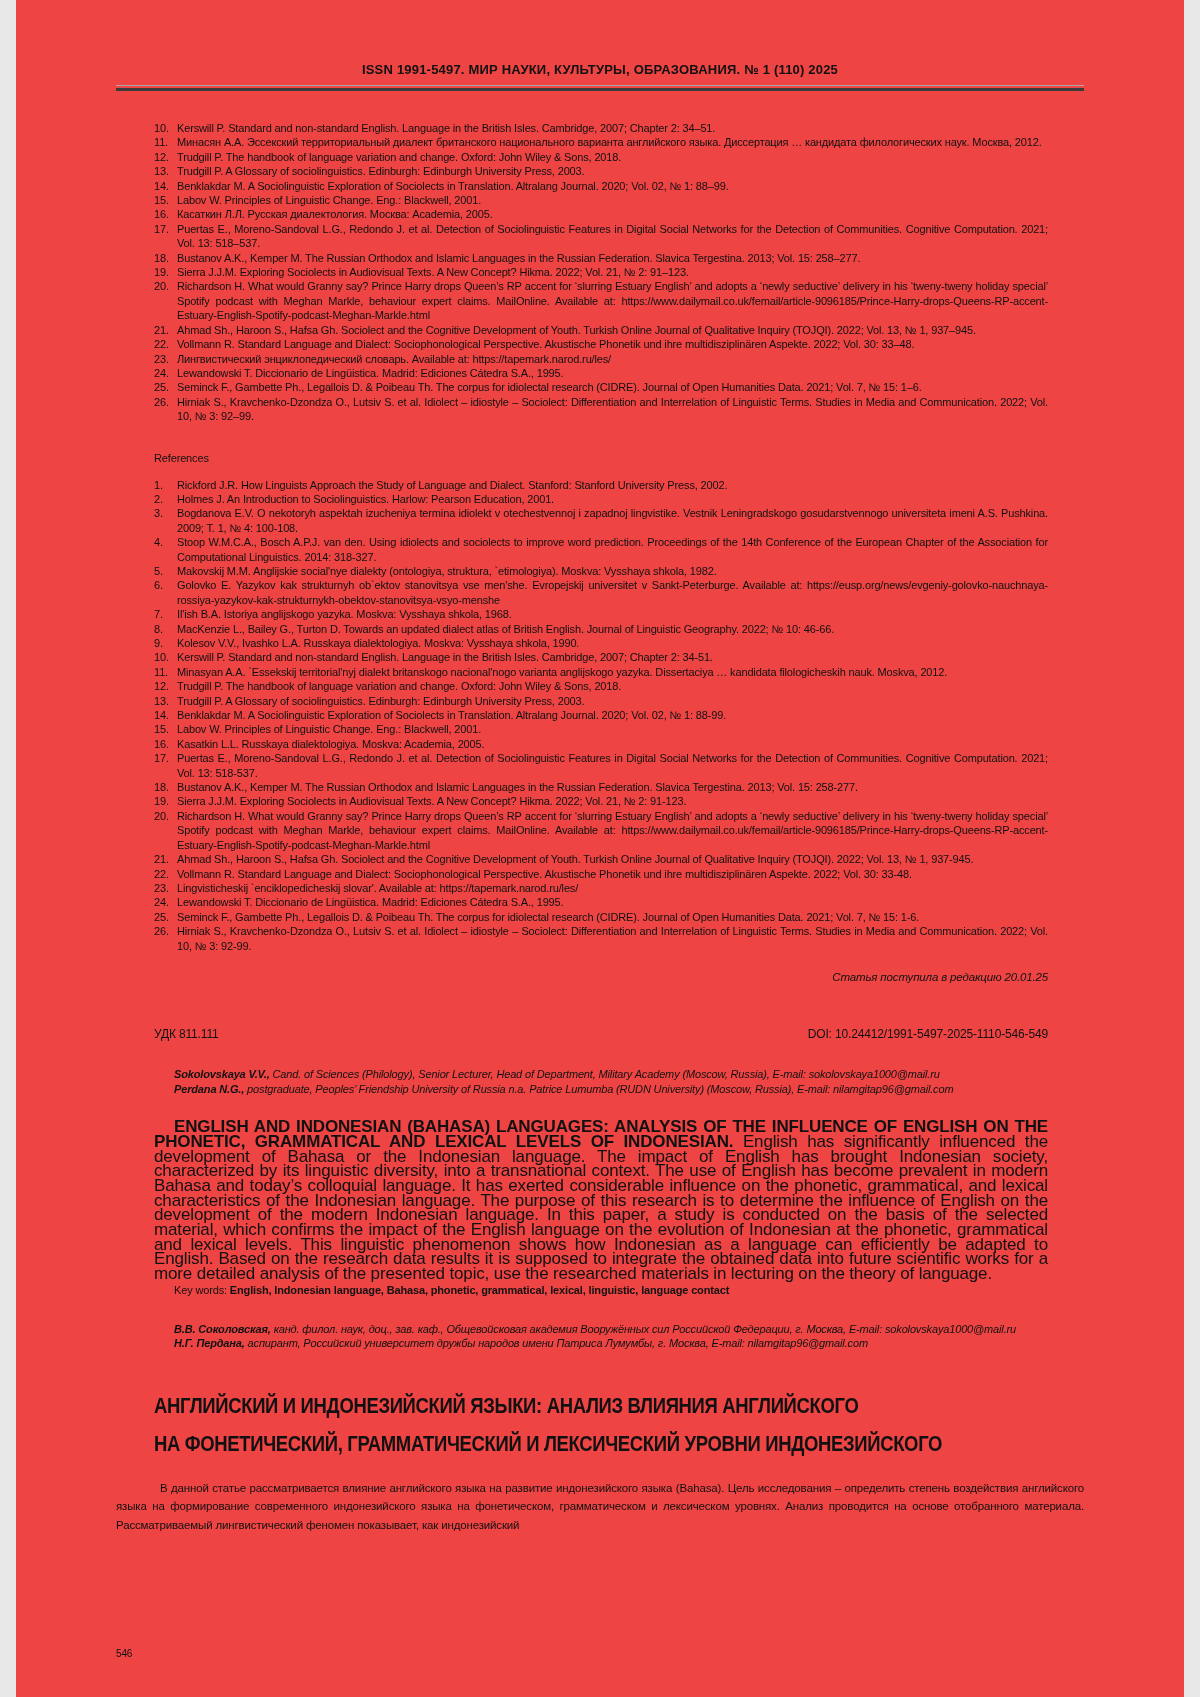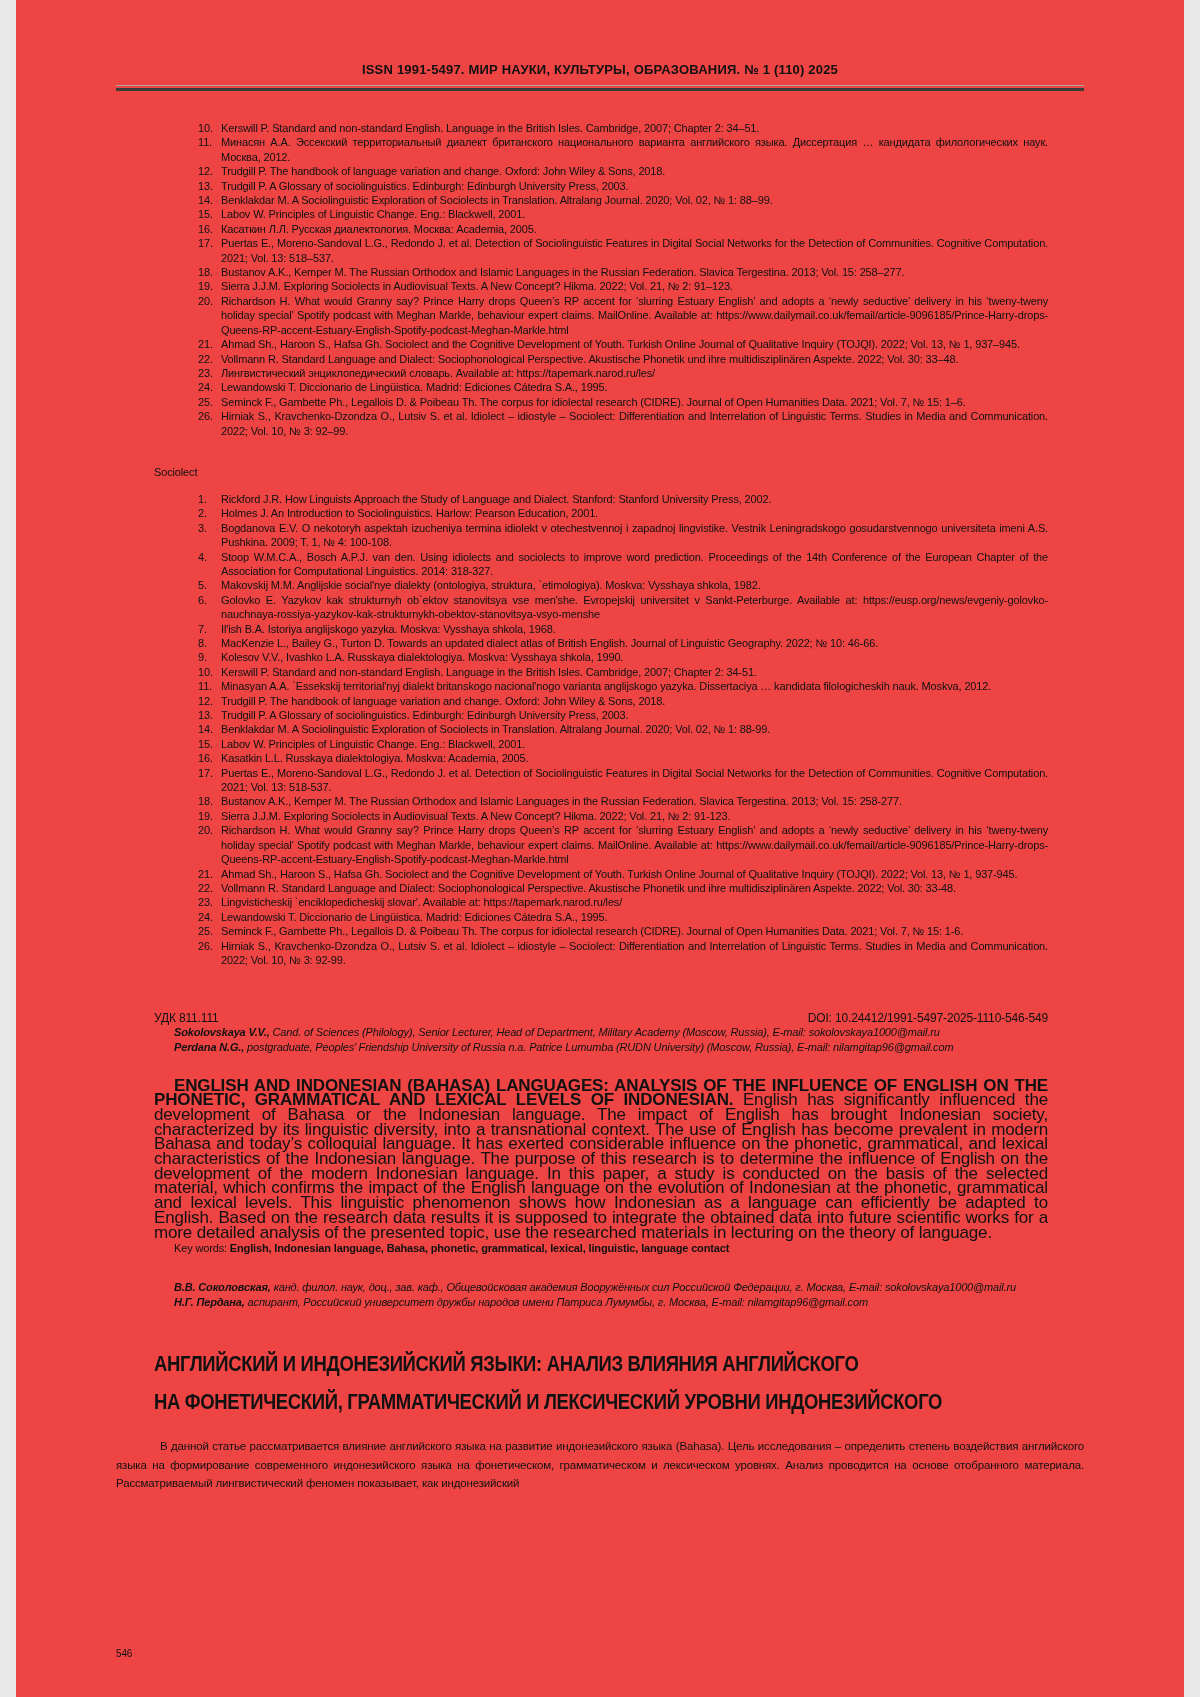"10. Kerswill P. Standard and" .ref-list { margin-left: 44px -> none }
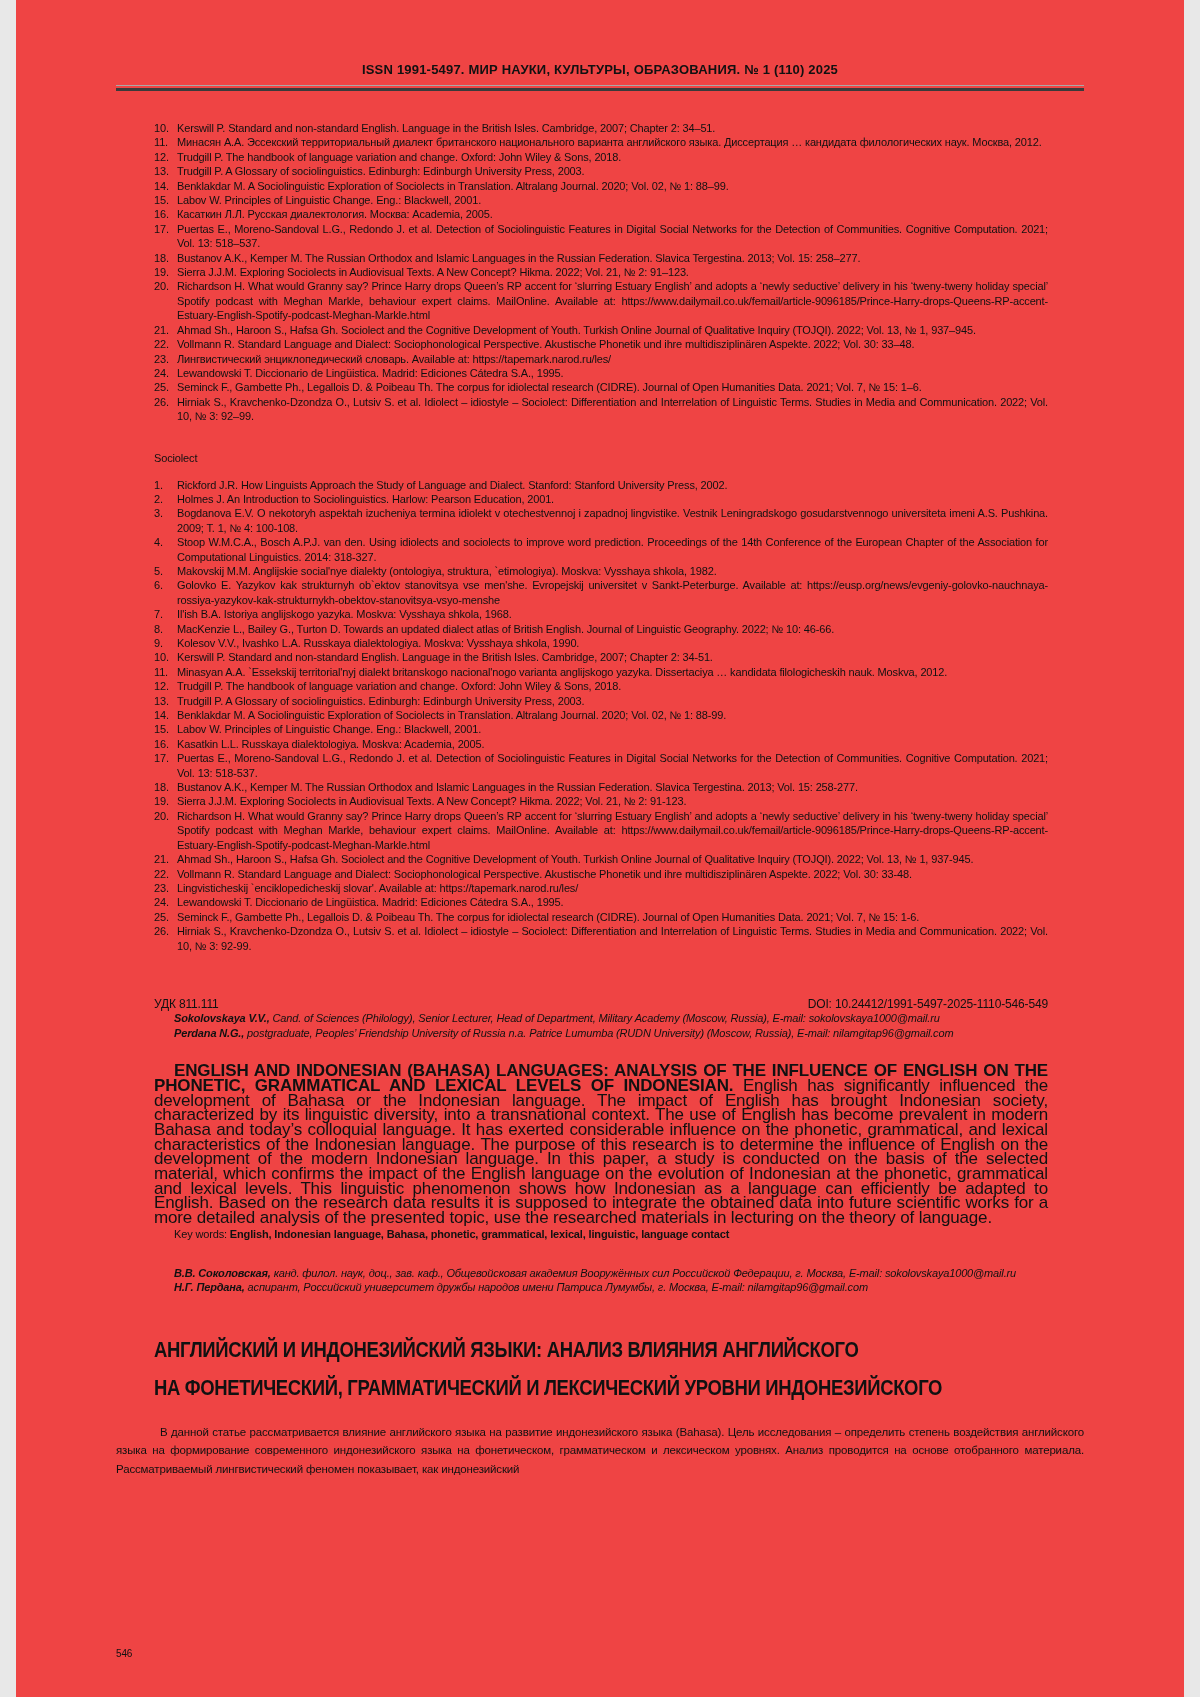"Sociolect" div.refs-heading { text: Sociolect -> References }
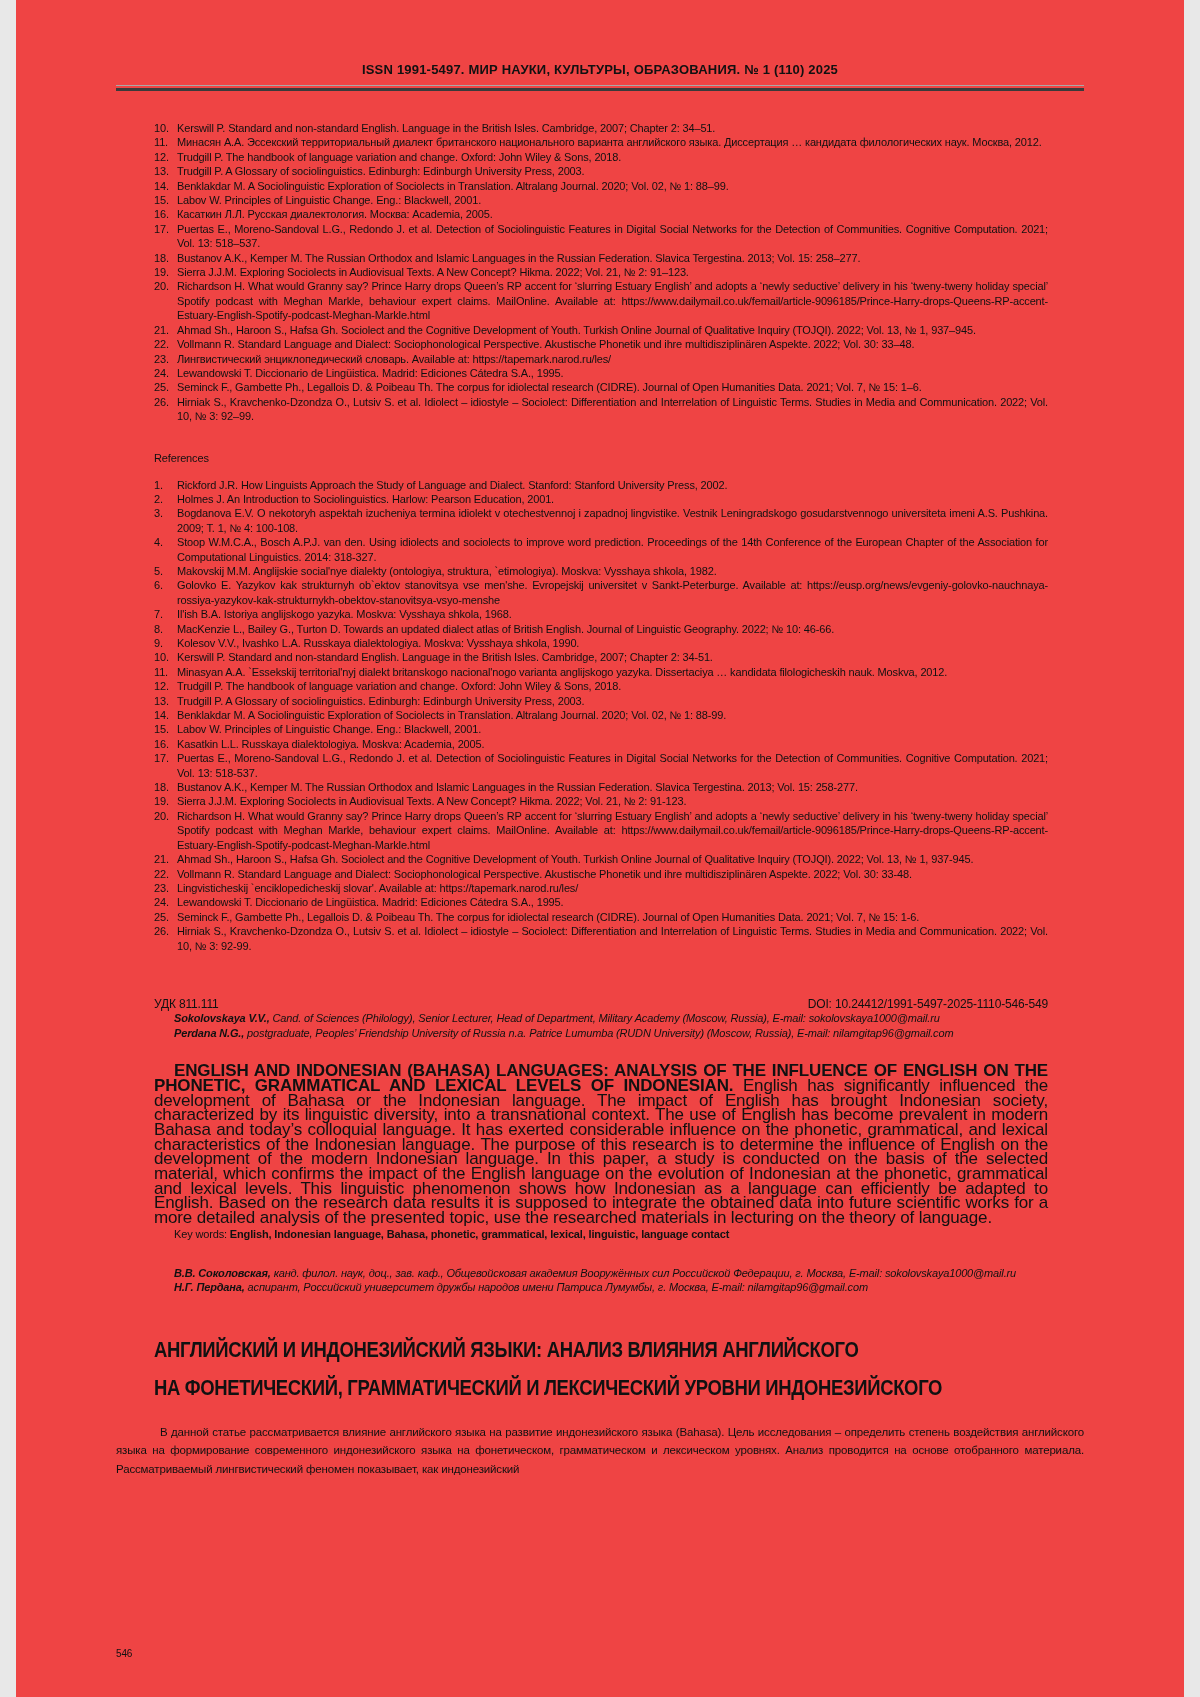"Статья поступила в редакцию 20.01.25" div.received-note { html: none -> <div>Статья поступила в редакцию 20.01.25</div> }
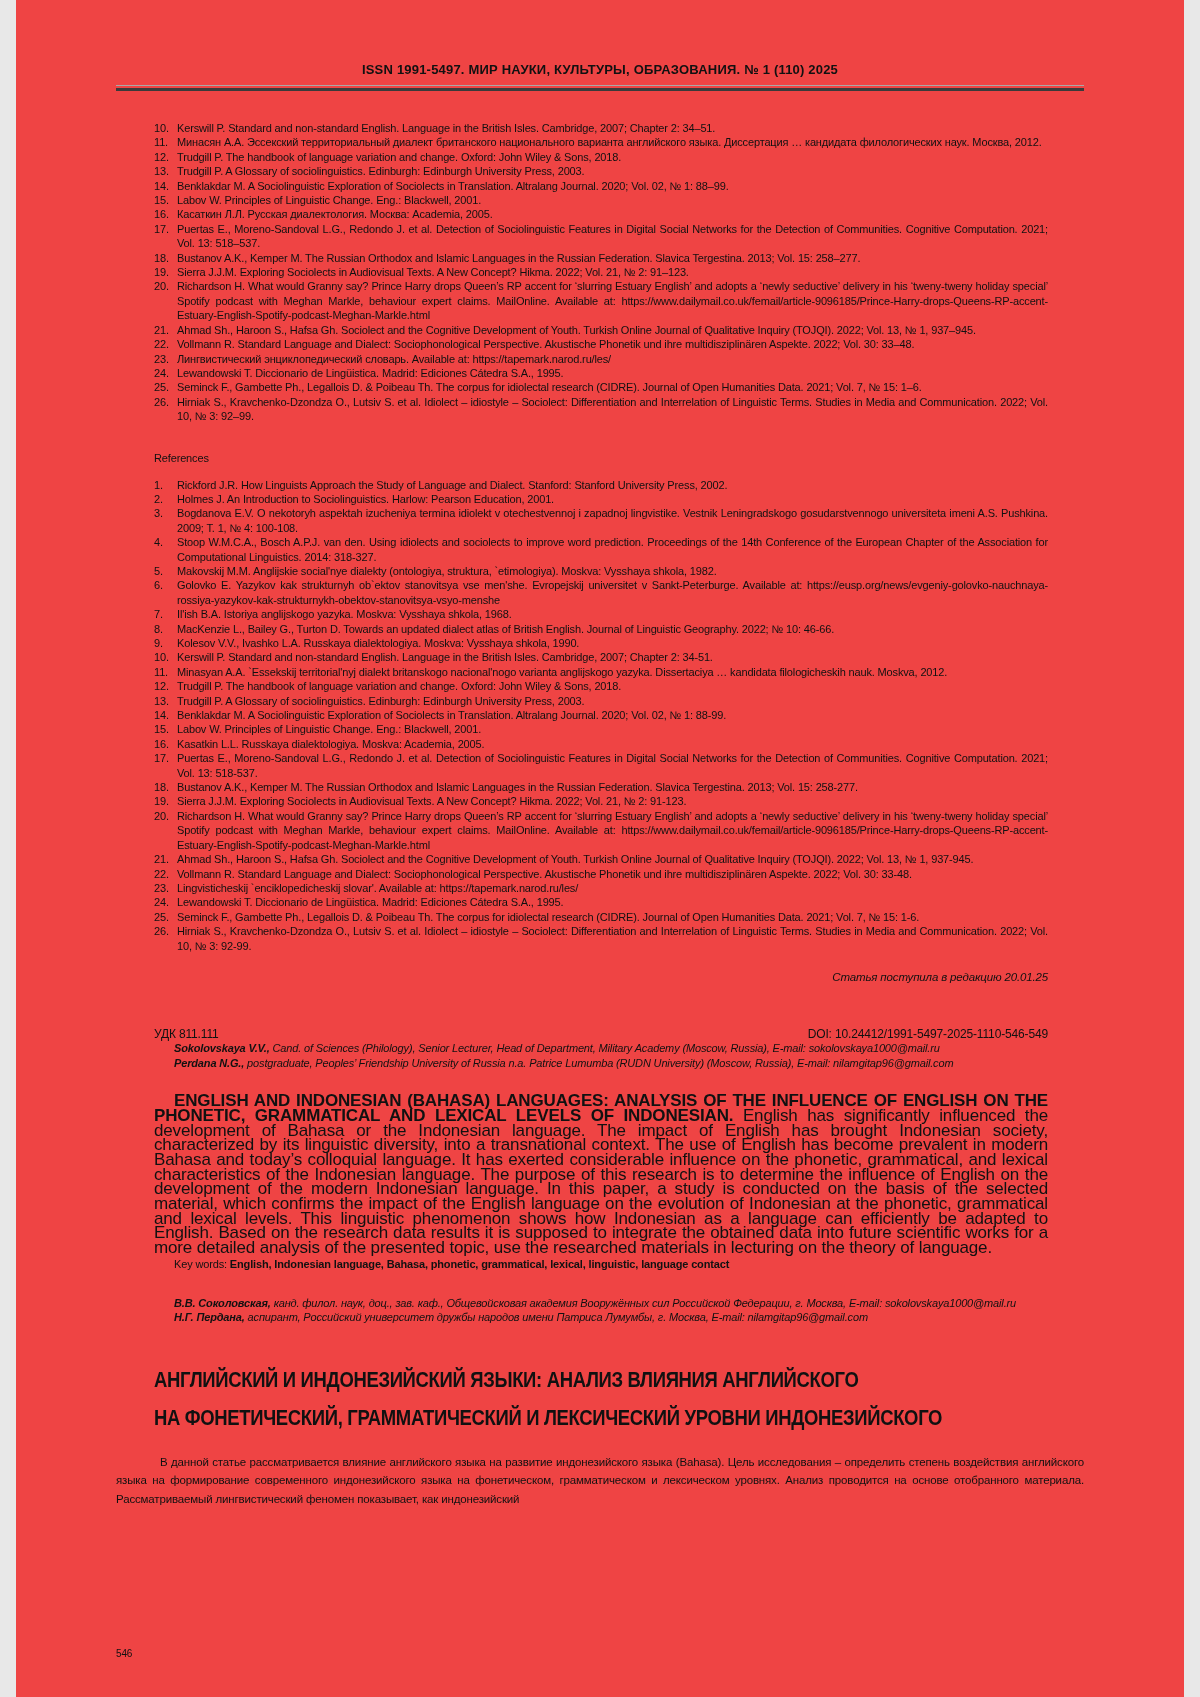"Sokolovskaya V.V., Cand. of Sciences" .authors-block { margin-top: none -> 26px }
